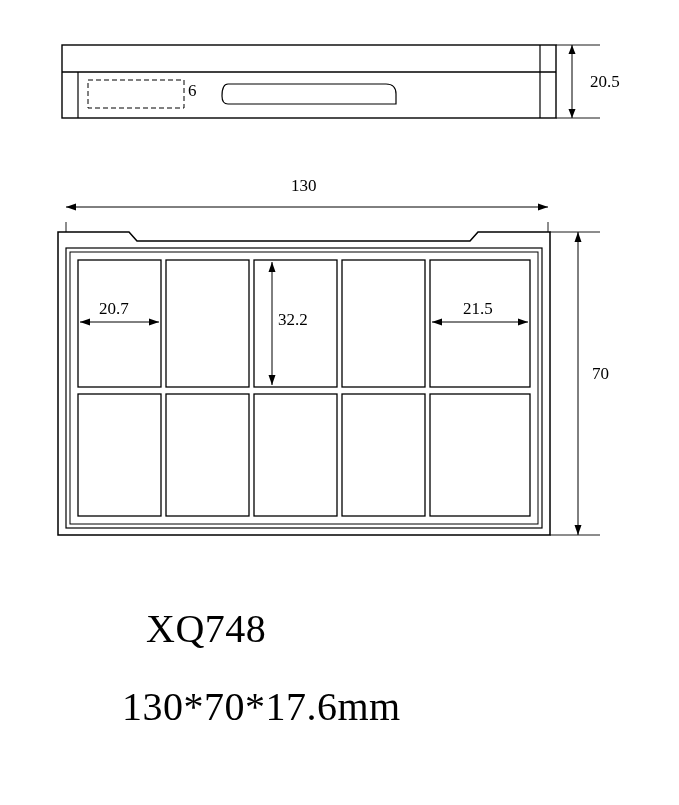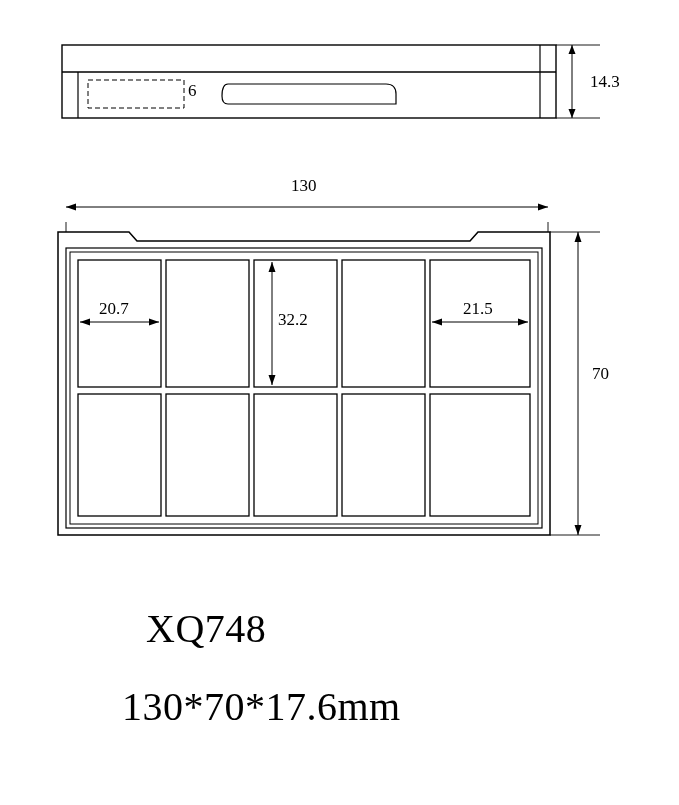"14.3" span.label { text: 14.3 -> 20.5 }
